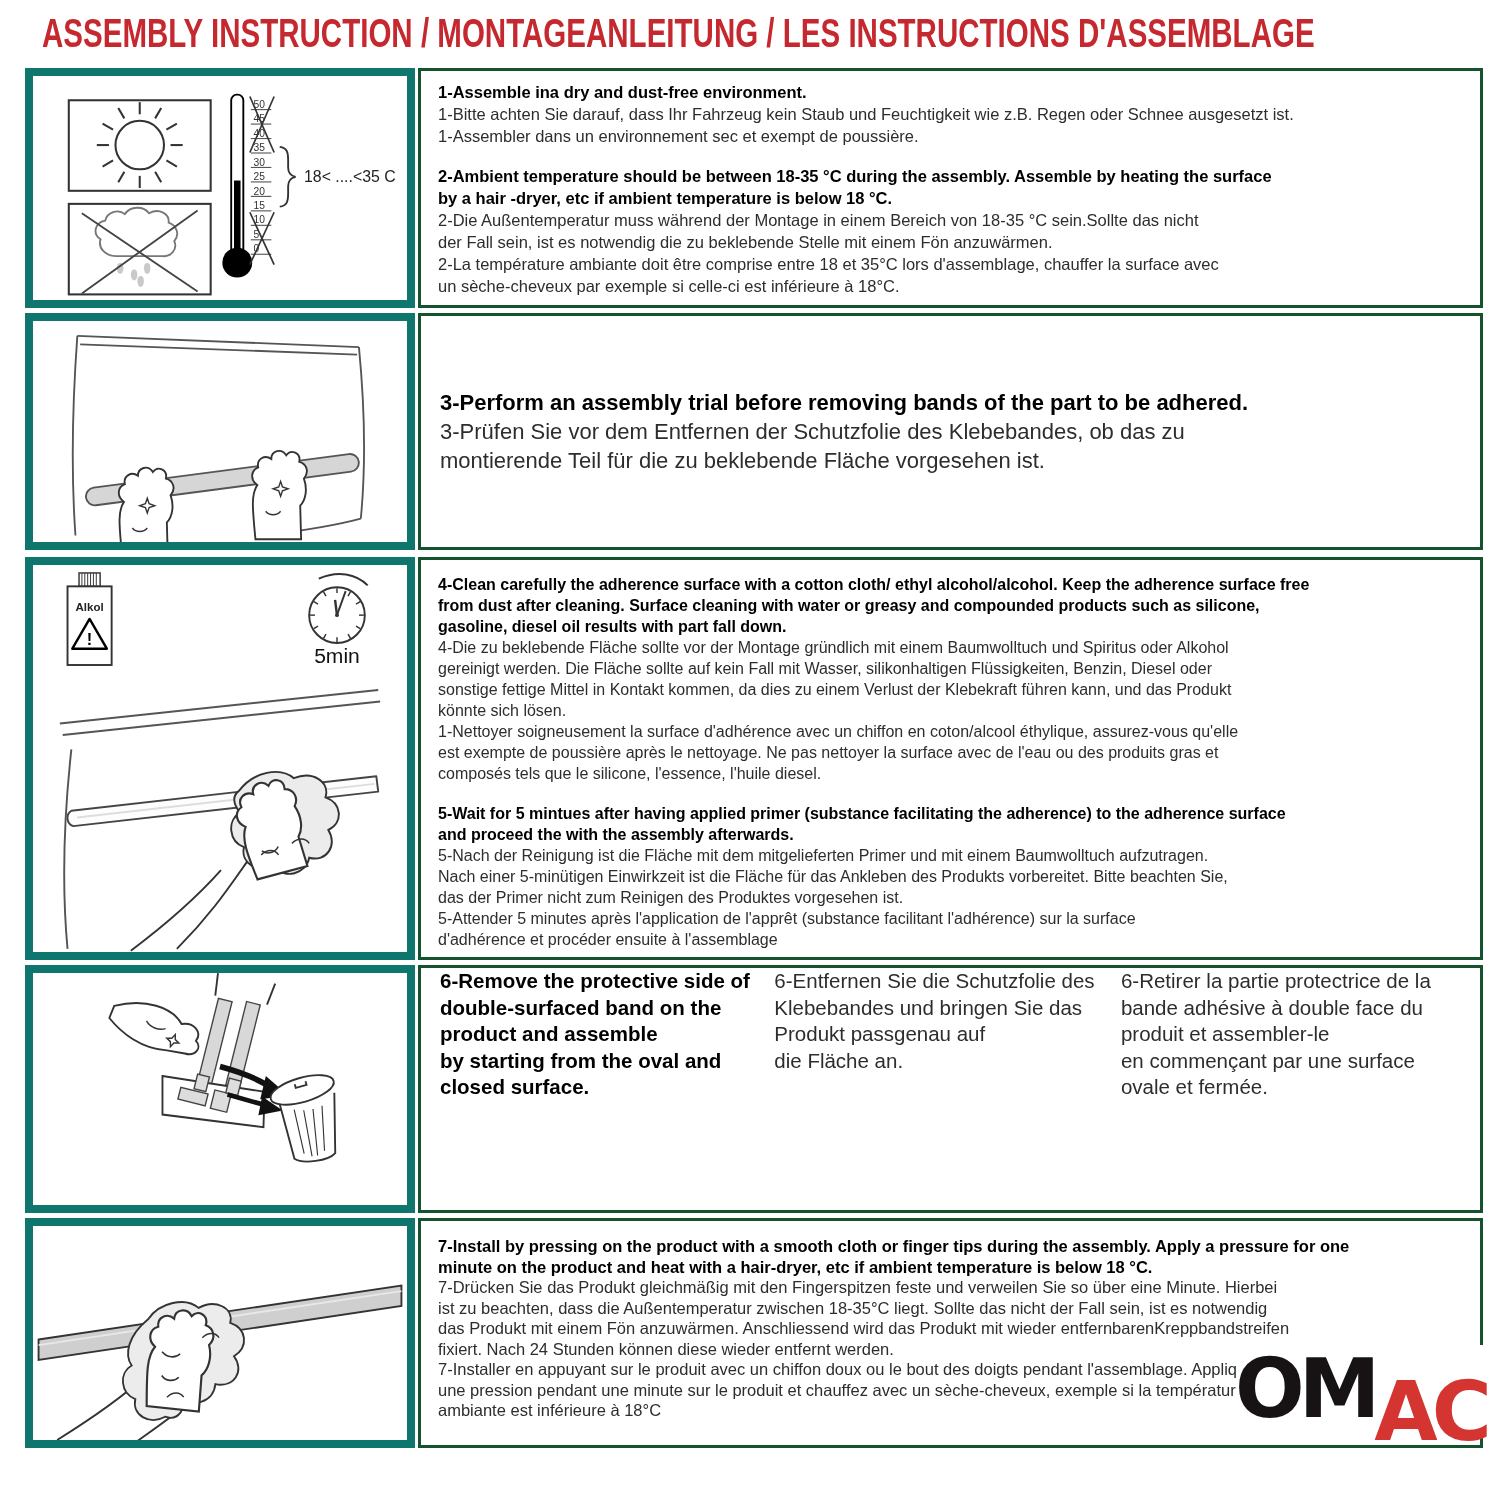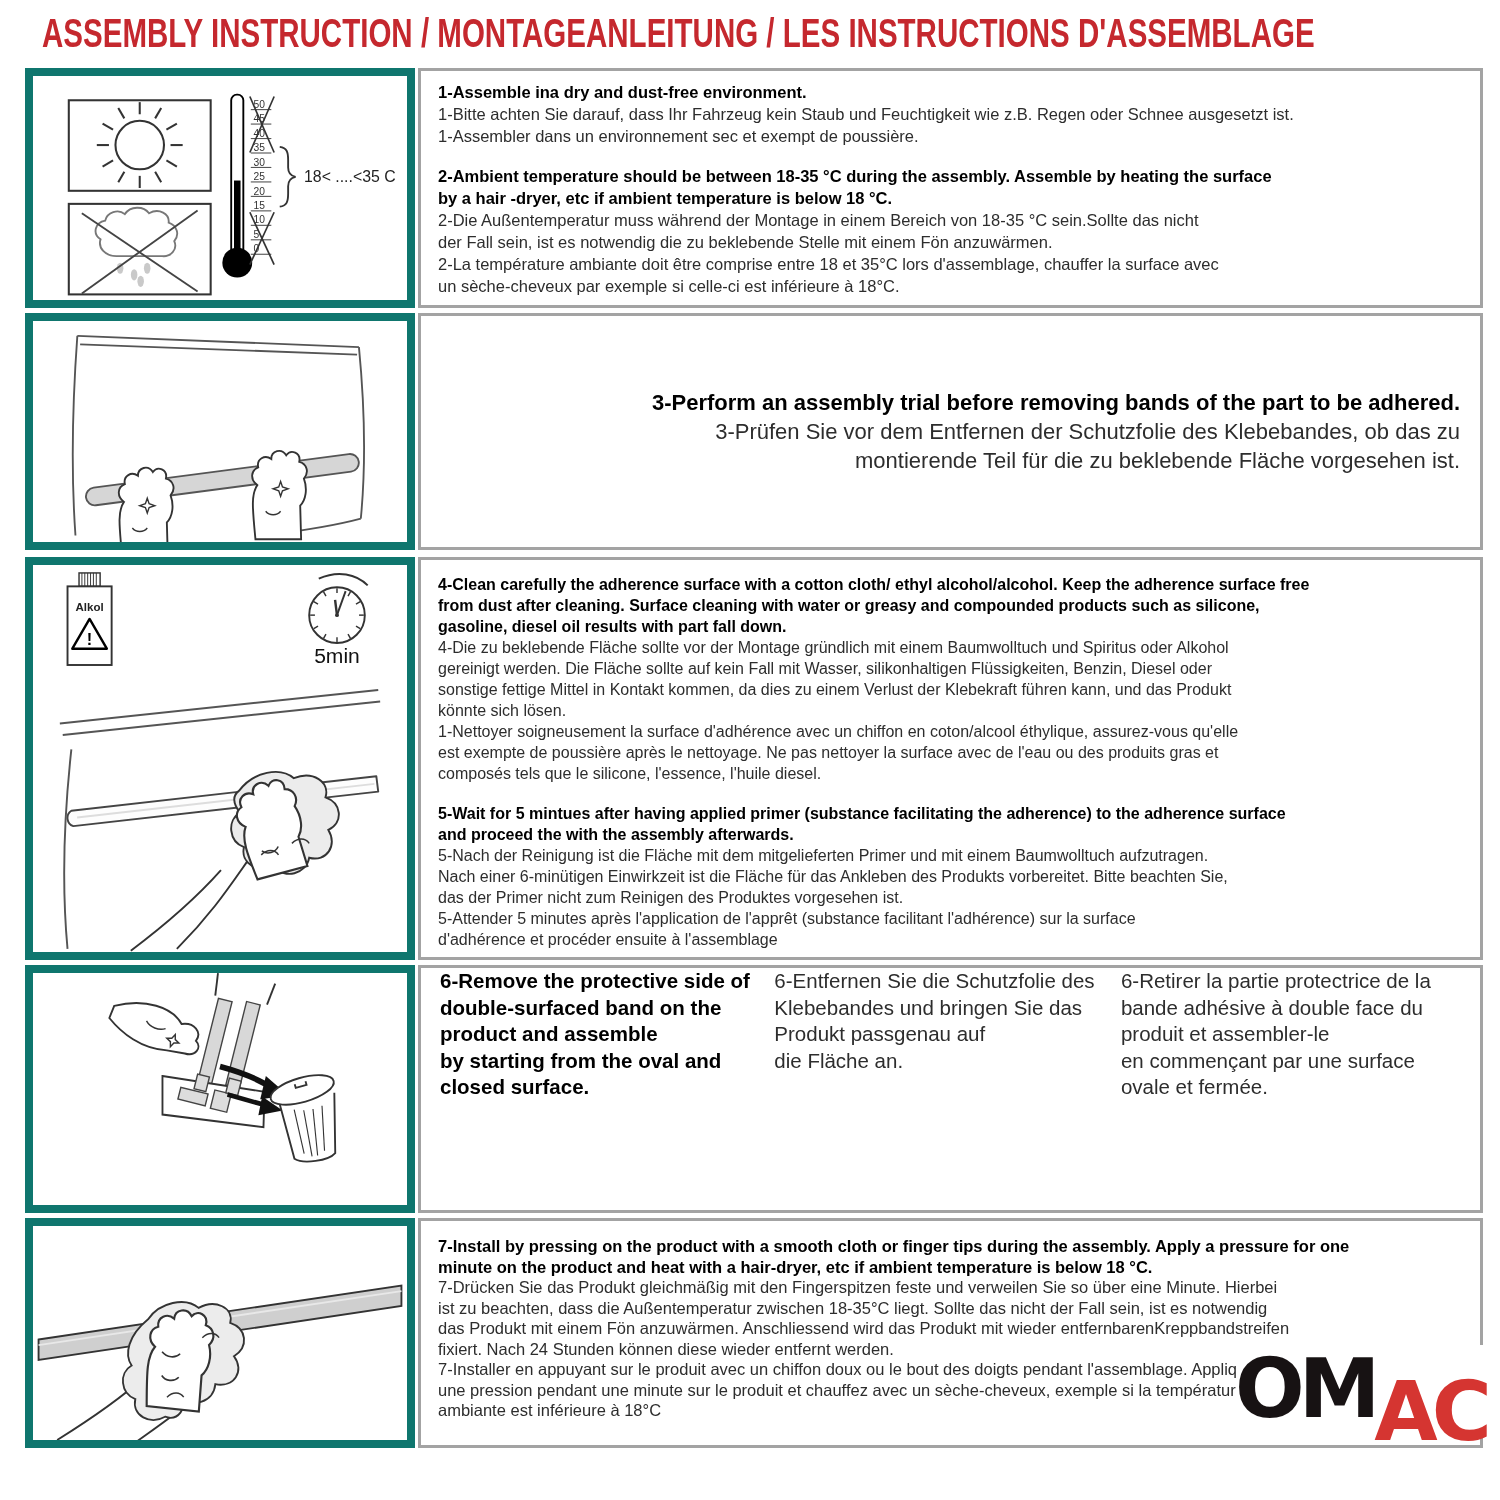"1-Assemble ina dry and dust-free" .tb { border: 3px solid #a3a3a3 -> 3px solid #14532d }
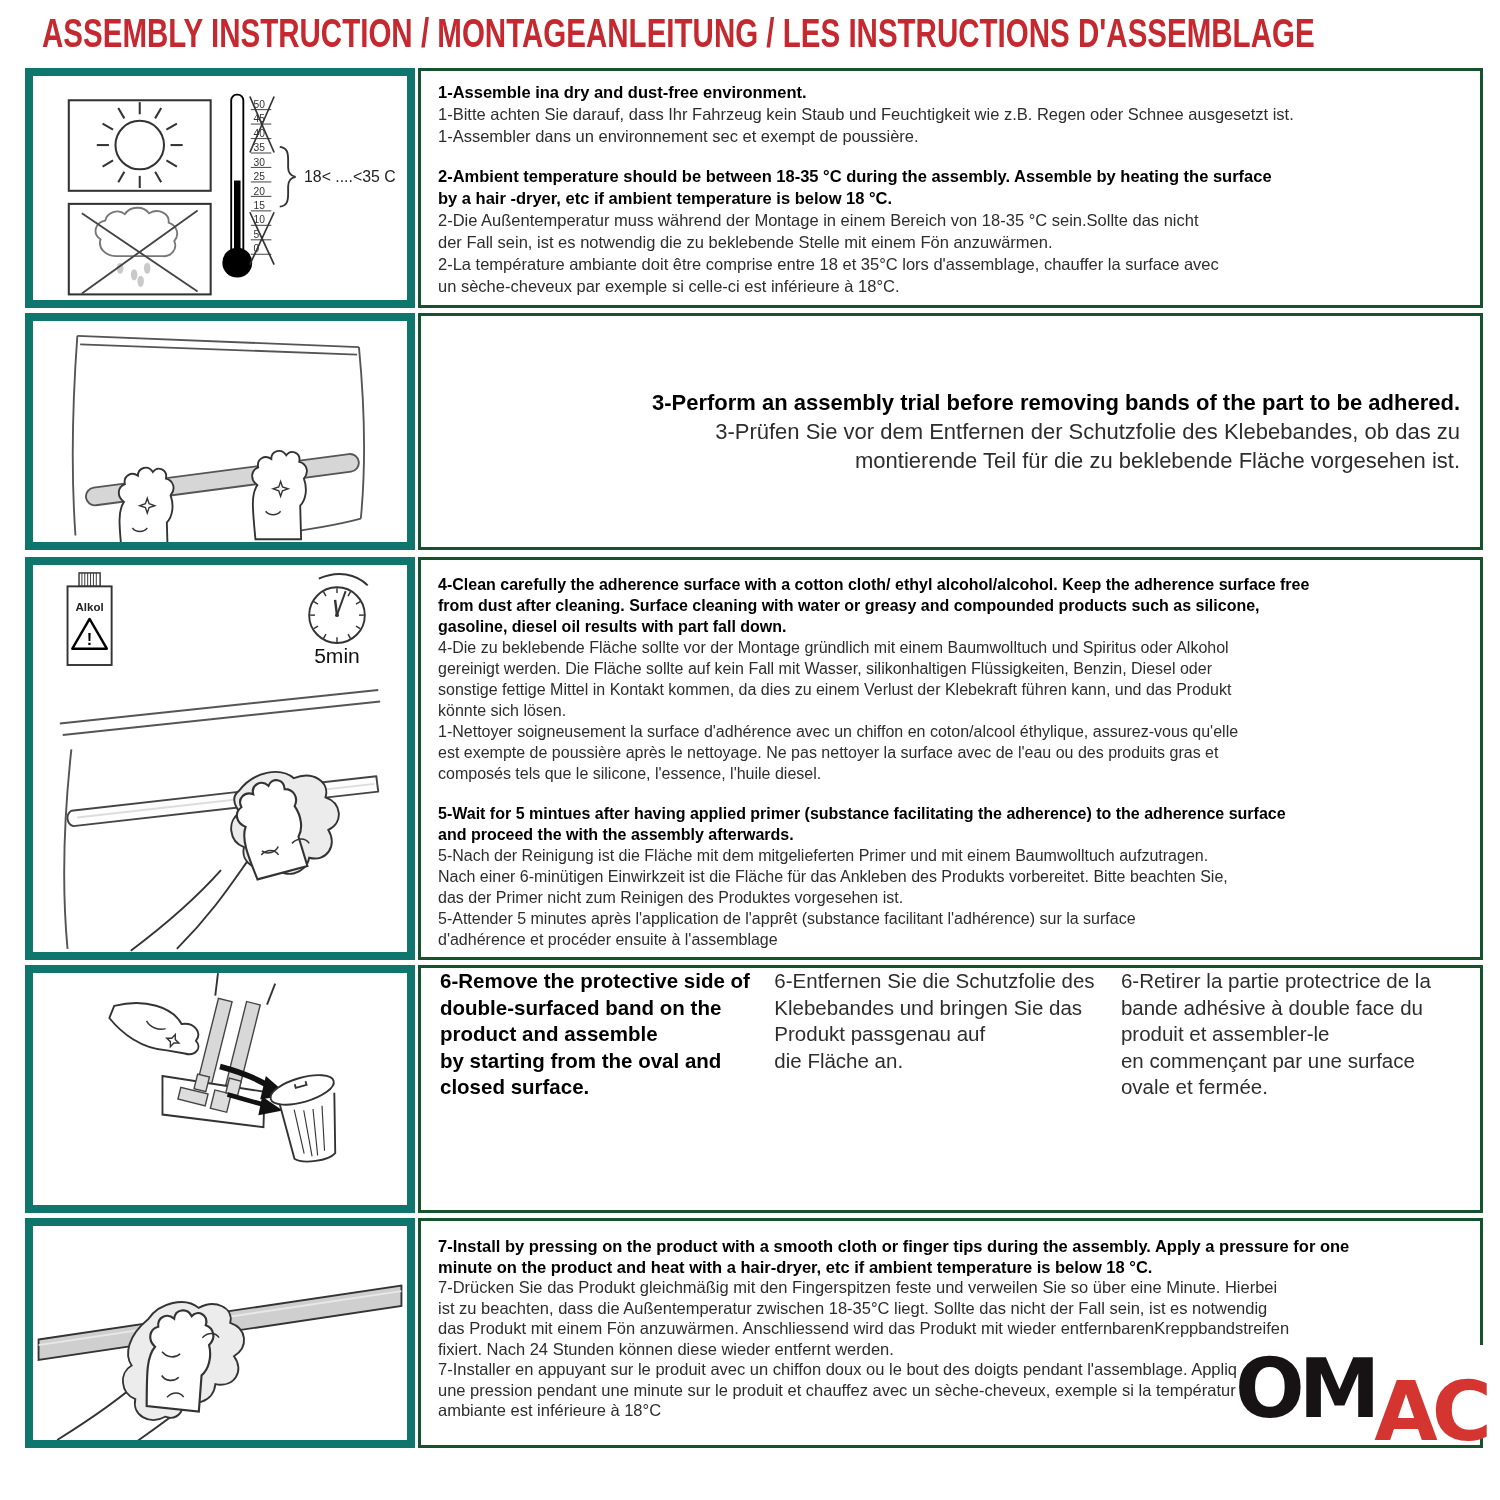"3-Perform an assembly trial before" .tb2 { text-align: right -> none }
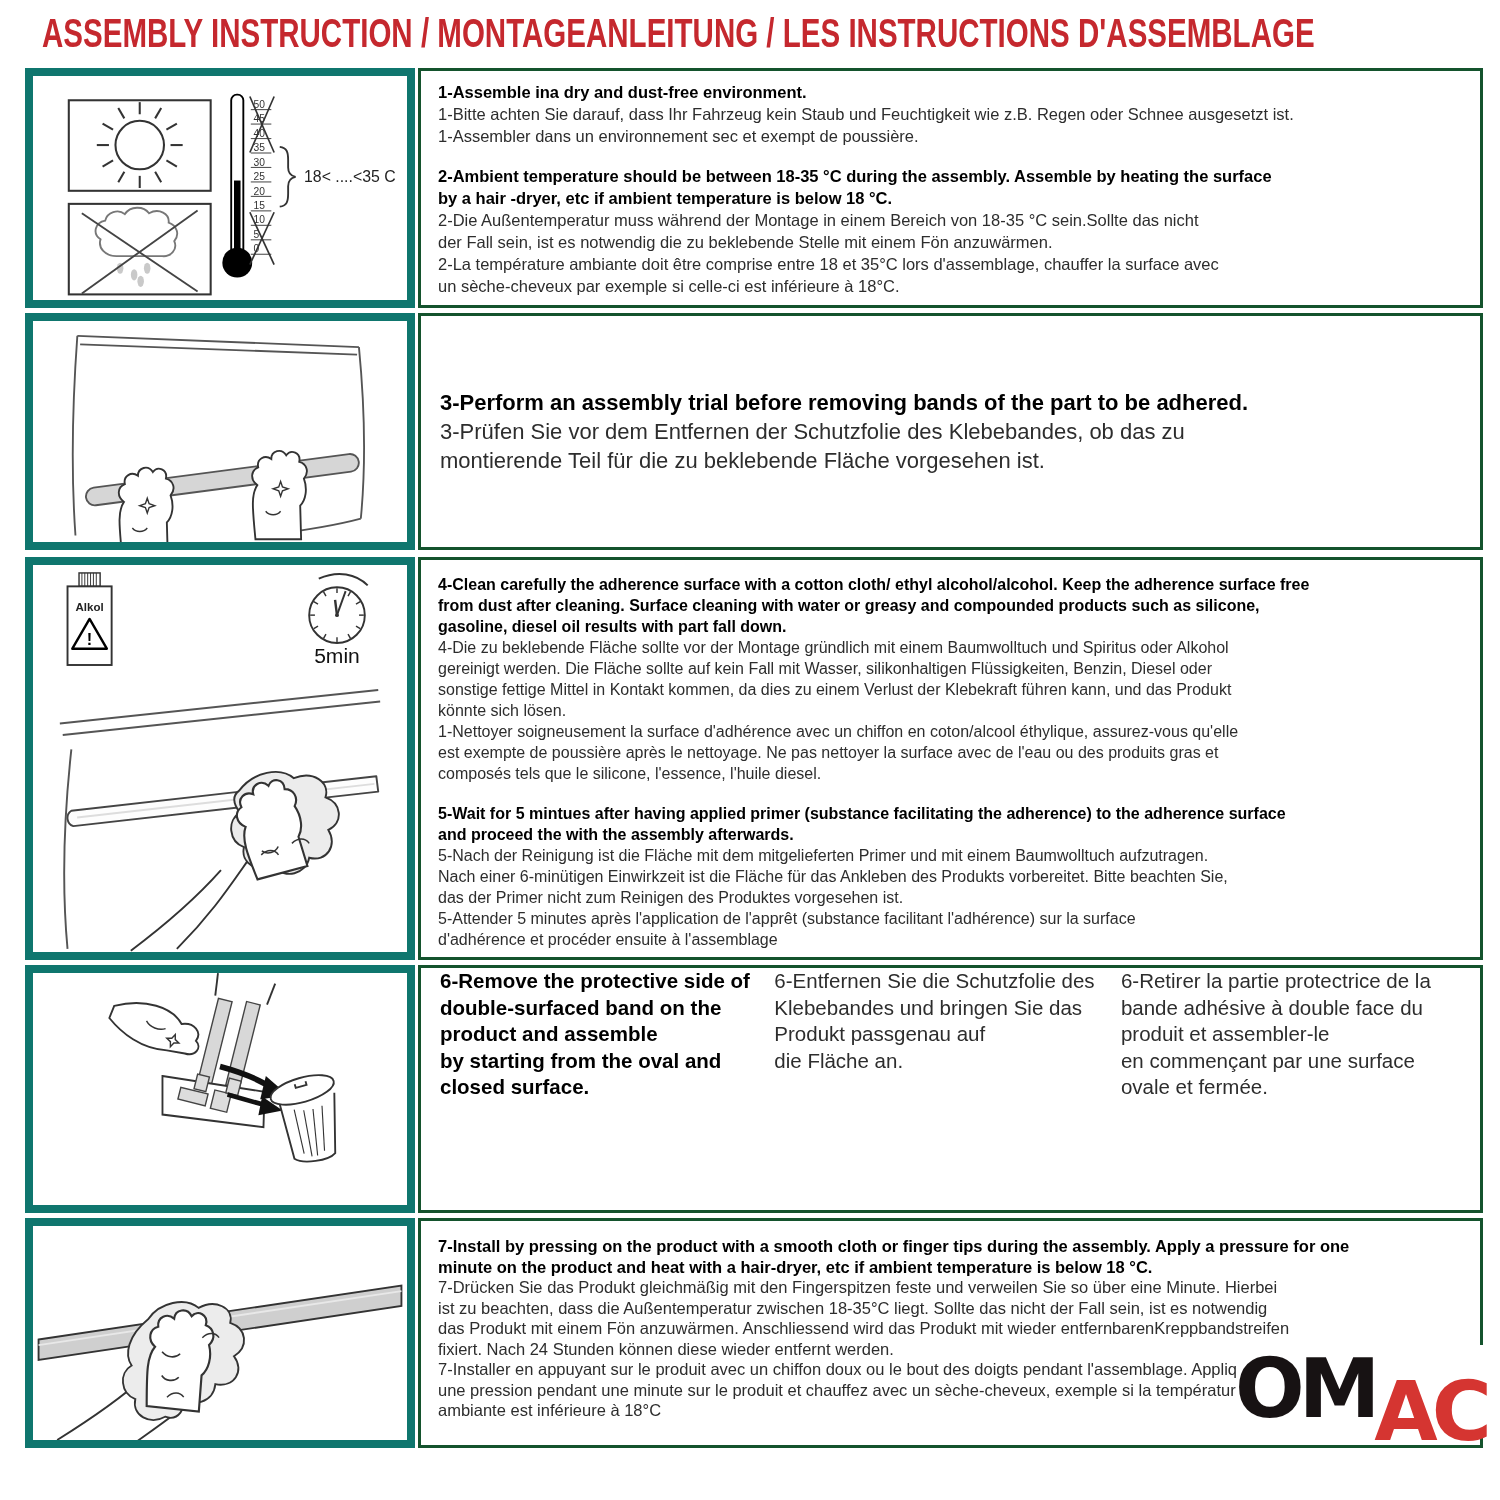"5-Nach der Reinigung ist die" div.blk { text: 6-minütigen -> 5-minütigen }
